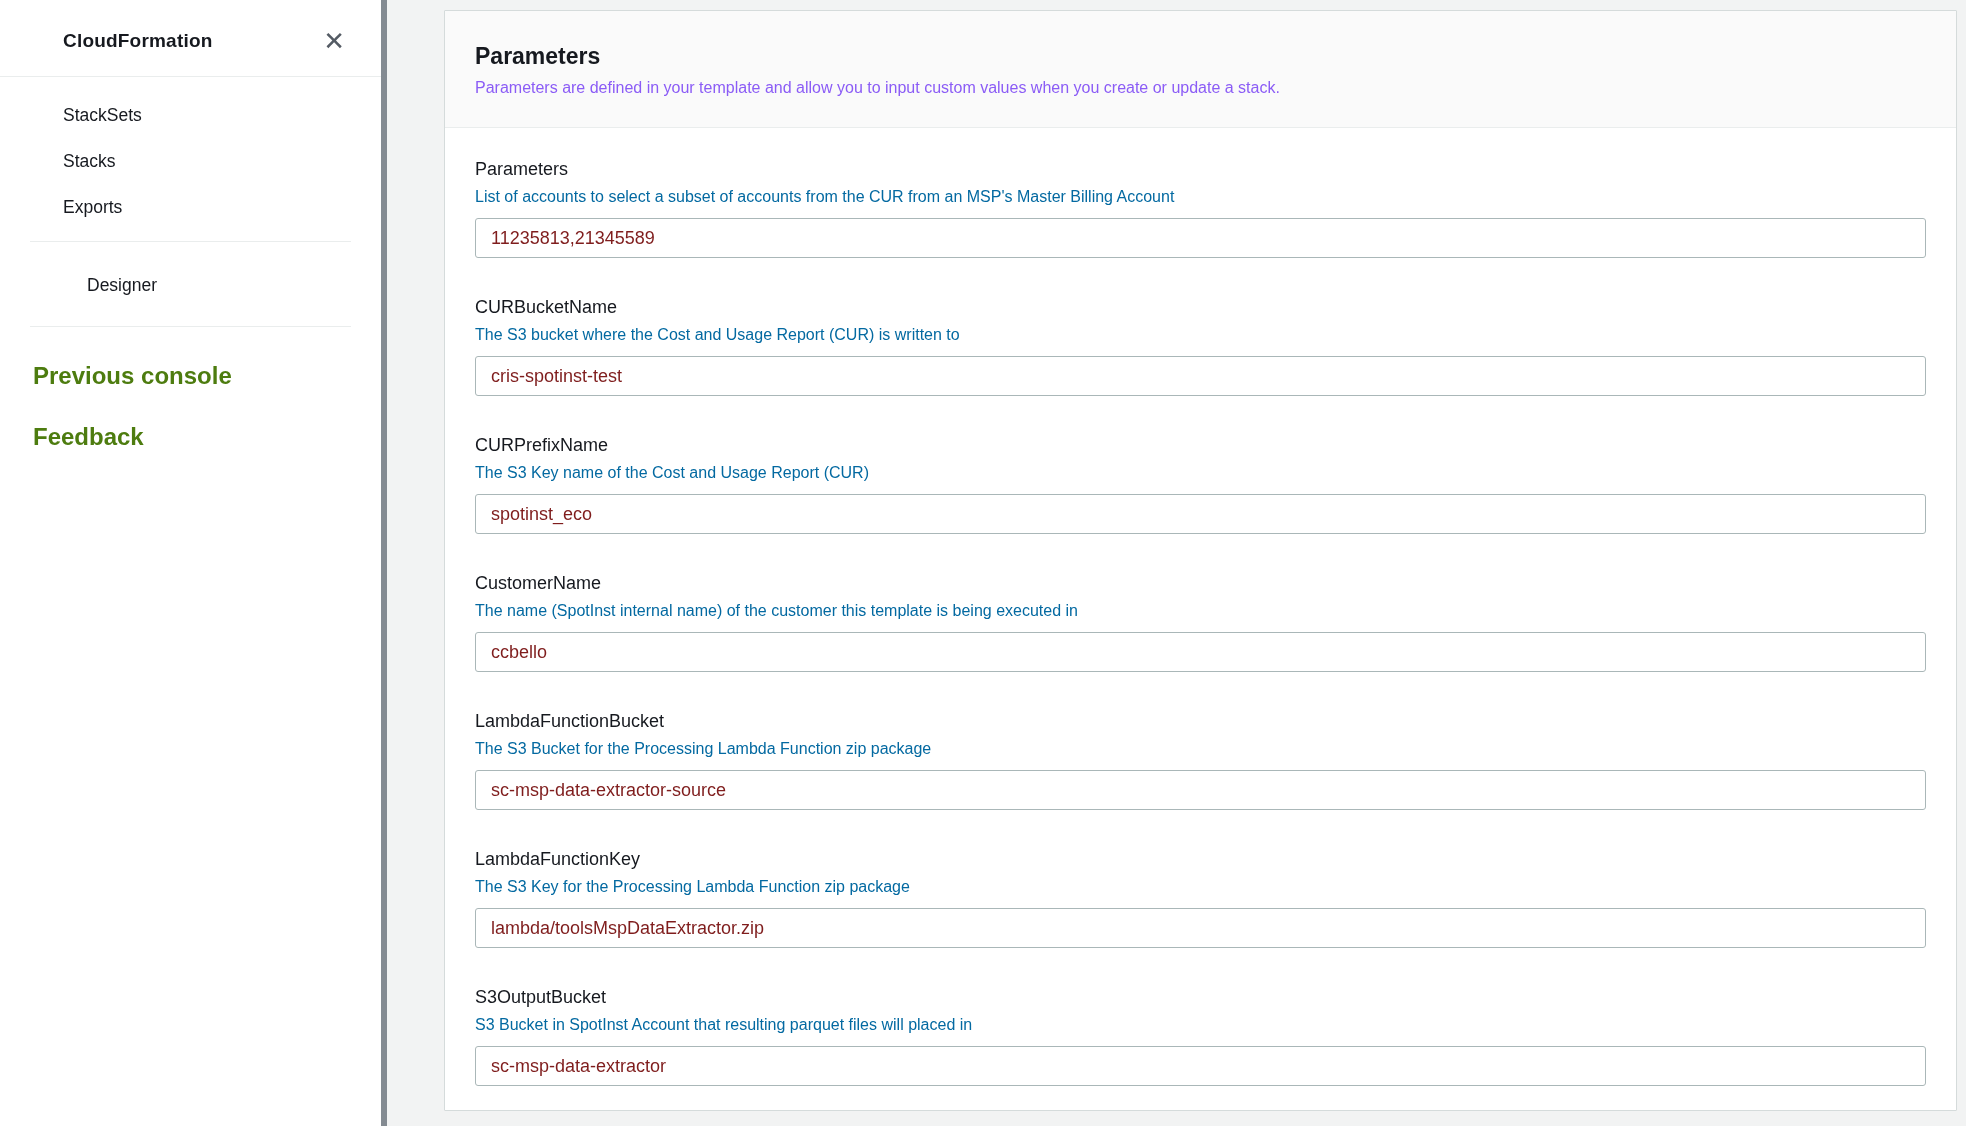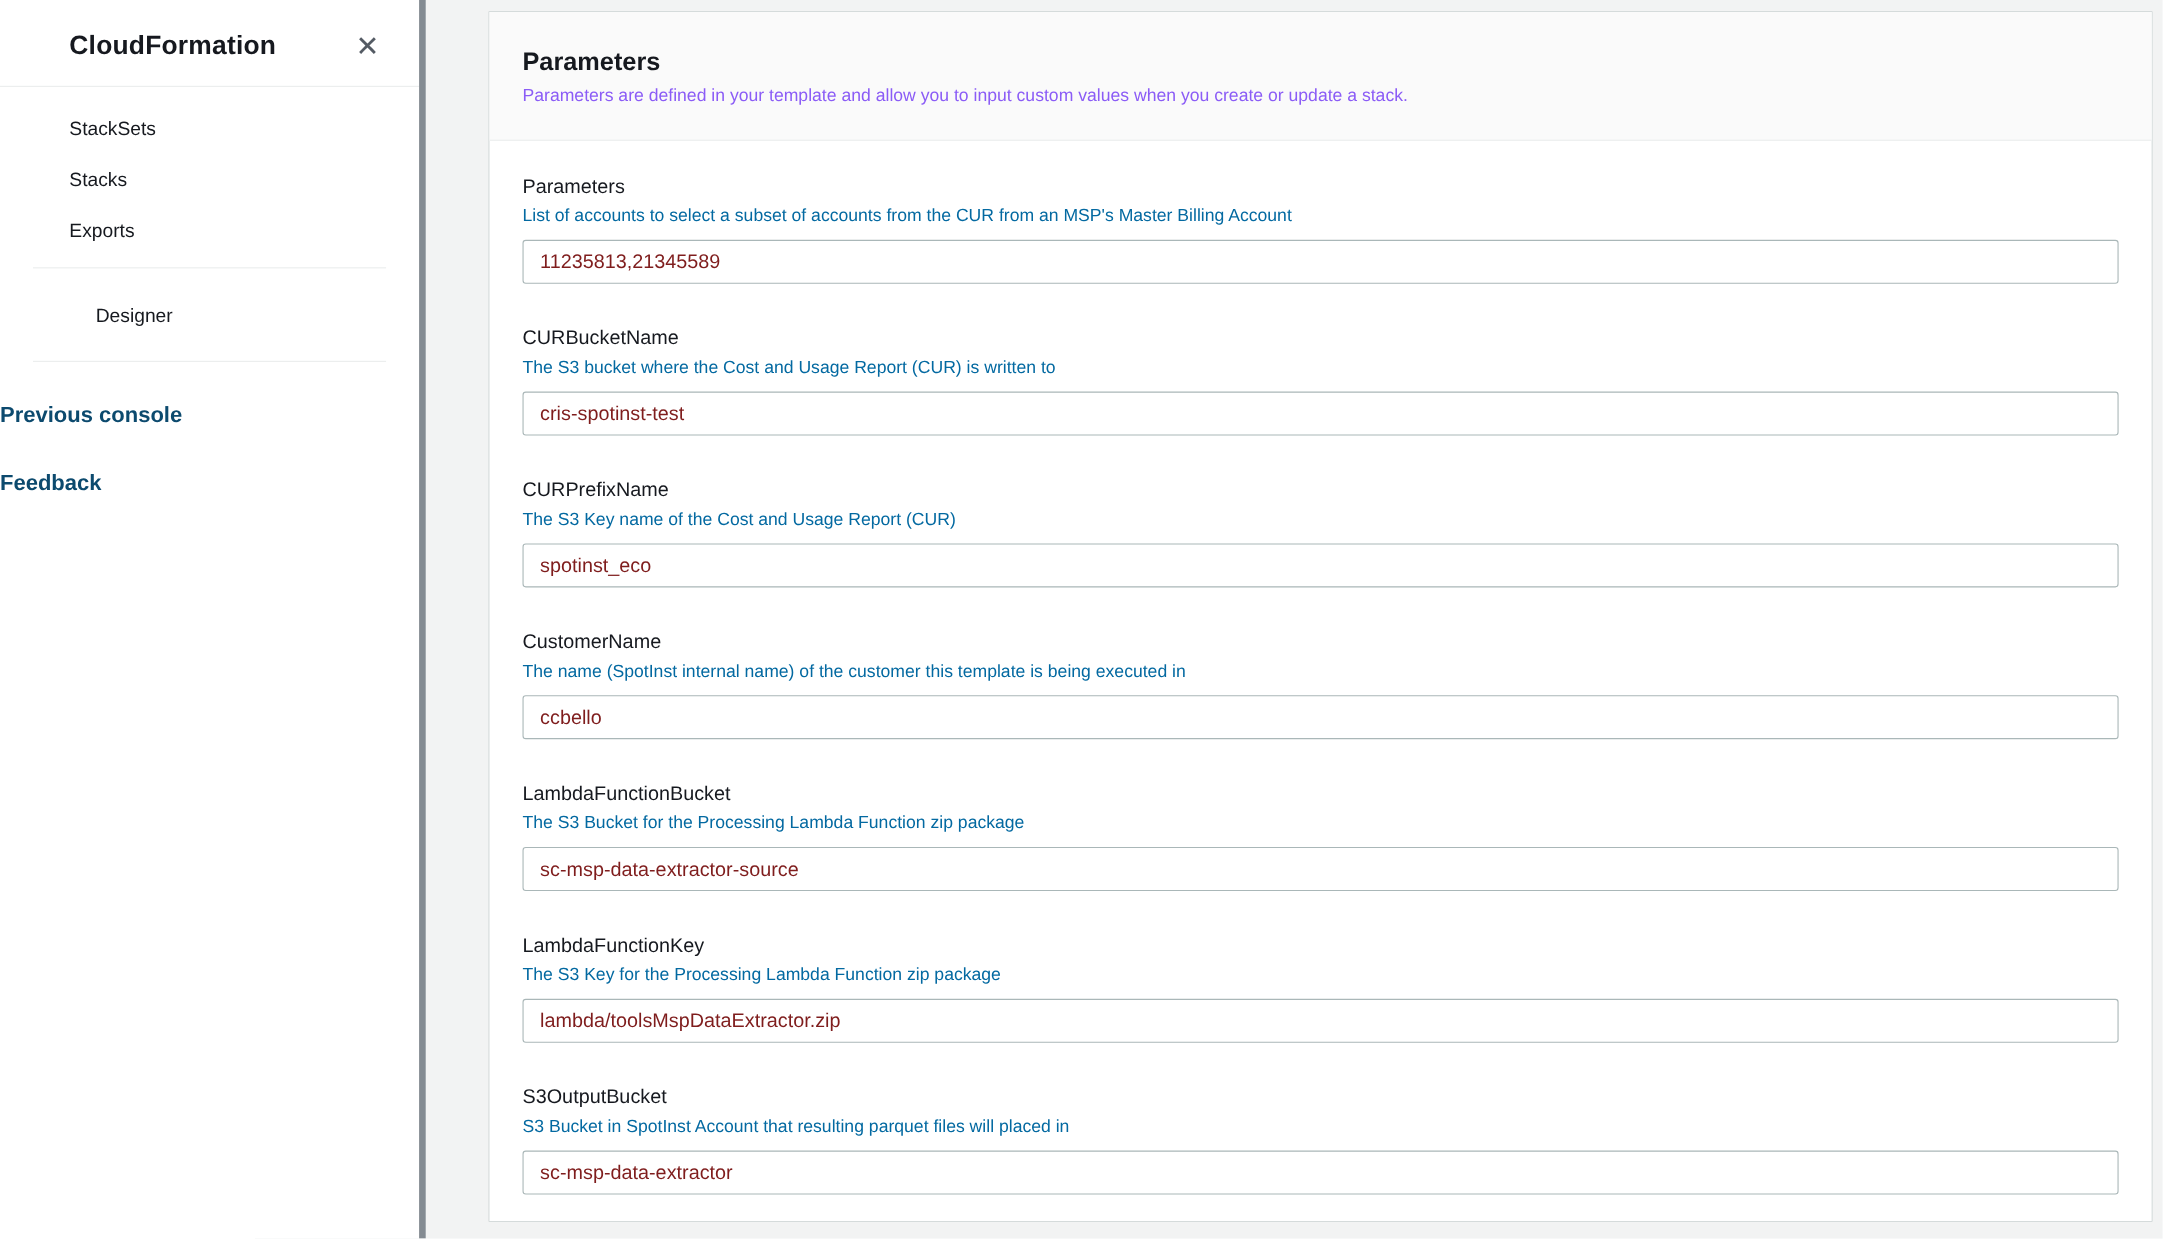"CloudFormation" .sidebar-title { font-size: 24px -> 19px }
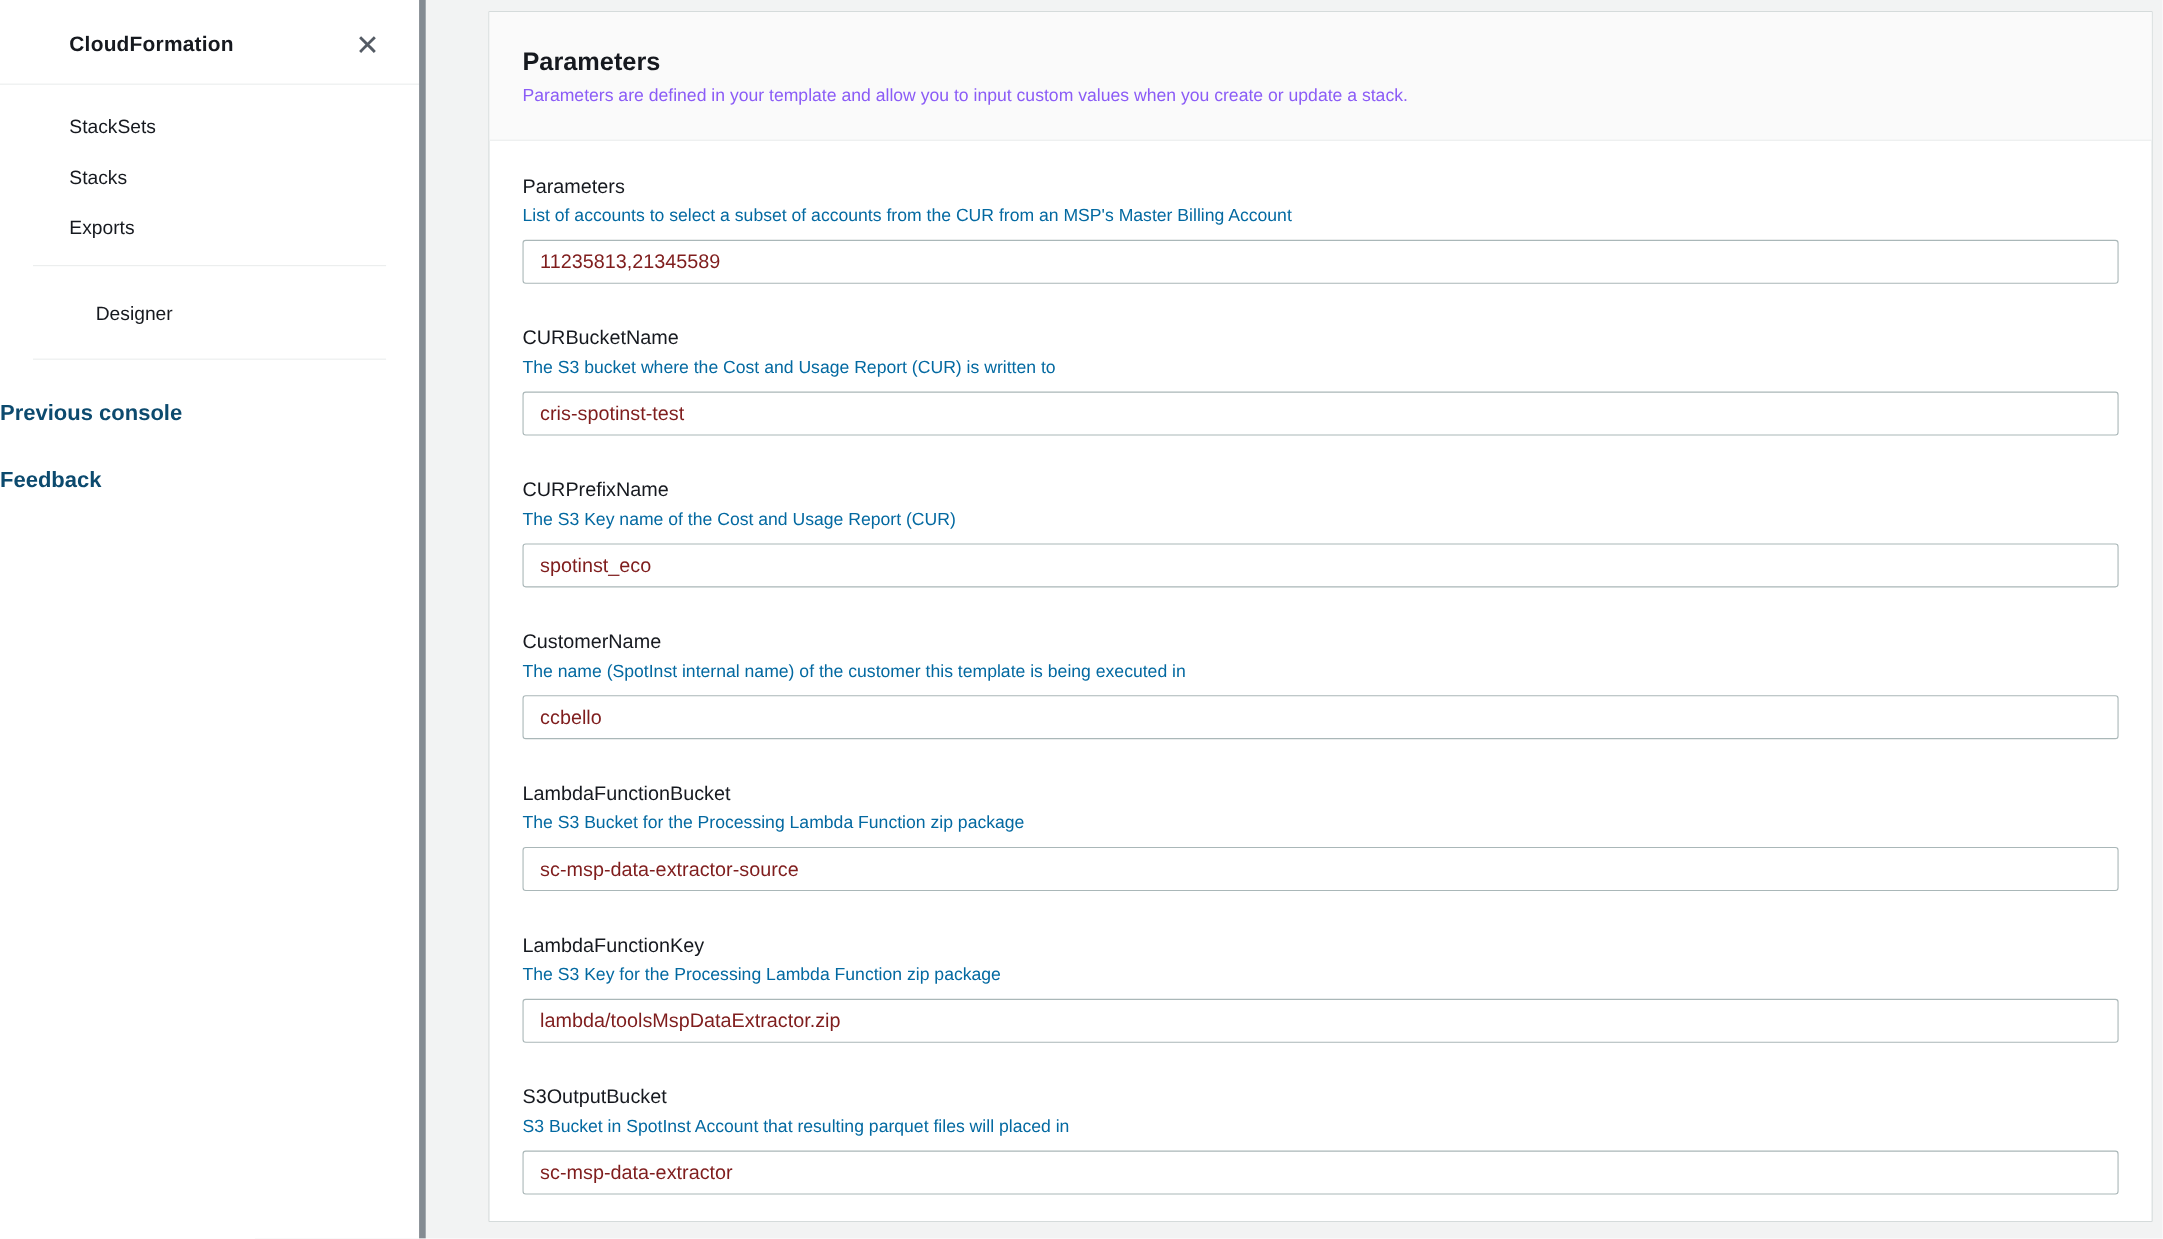"Previous console" .side-footer li { color: #0c4a6e -> #4d7c0f; font-size: 20px -> 24px; padding-left: none -> 33px }
